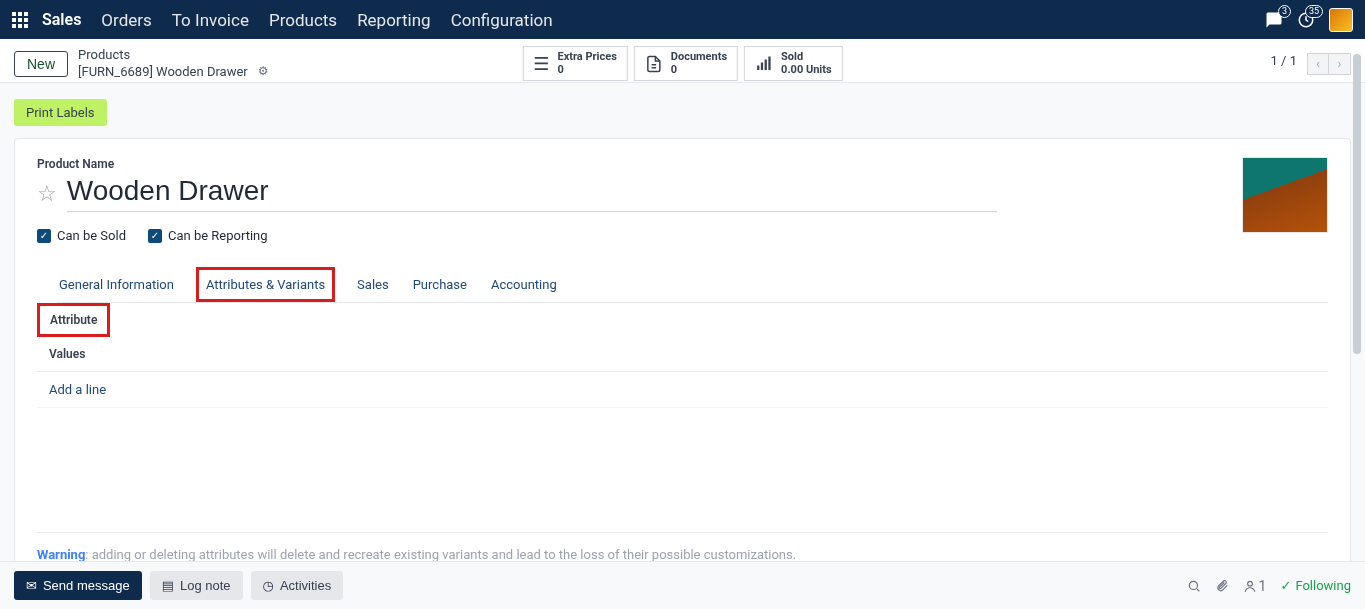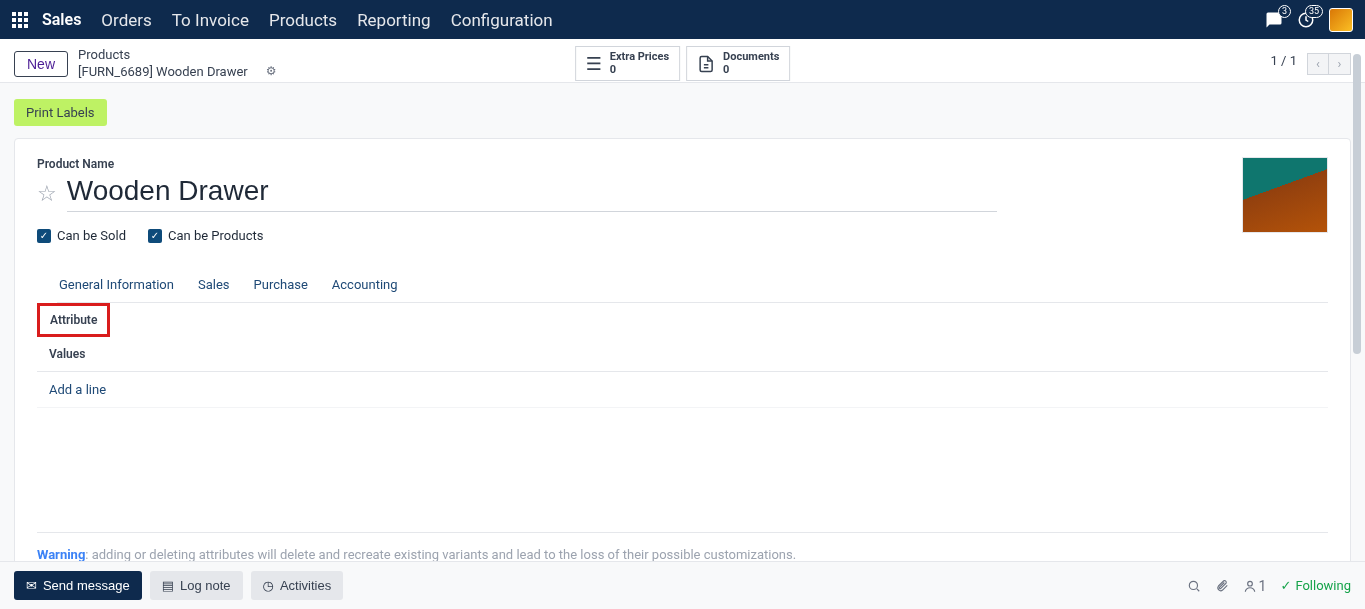"New" .new-btn { color: #4c1d95 -> #14532d }
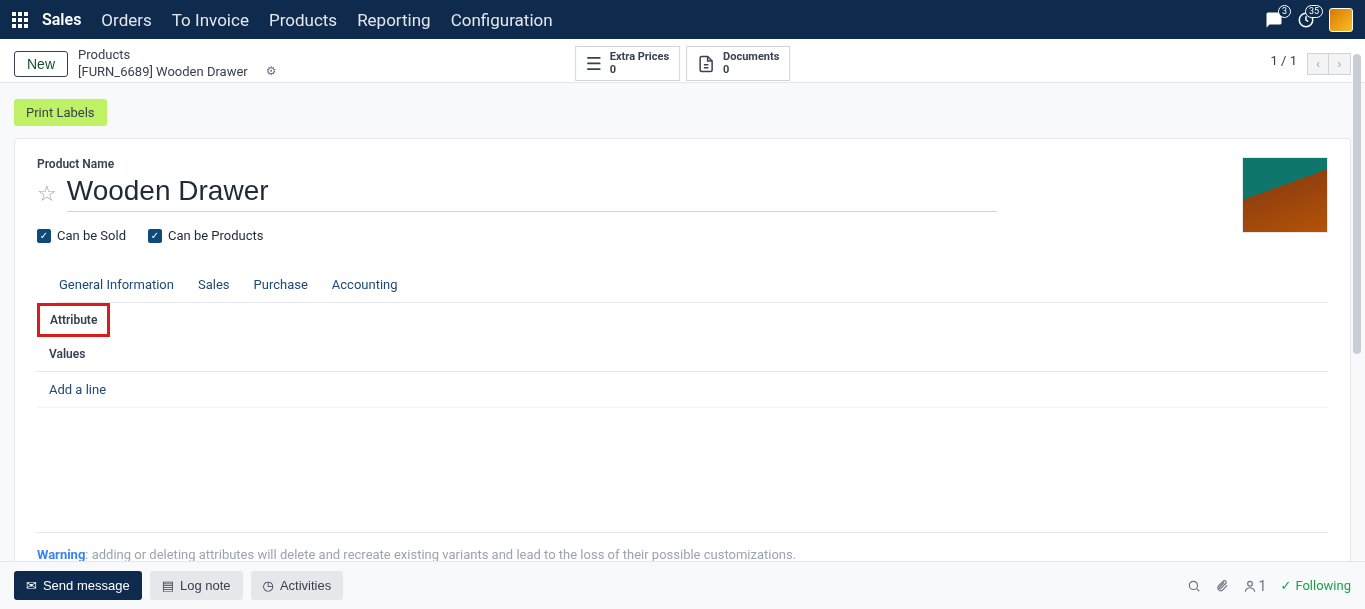"Sold" div.stat-box { html: none -> <div> <span> <svg> <rect></rect> <rect></rect> <rect></rect> <rect></rect> </svg> </span> <span> <span>Sold</span> <span>0.00 Units</span> </span> </div> }
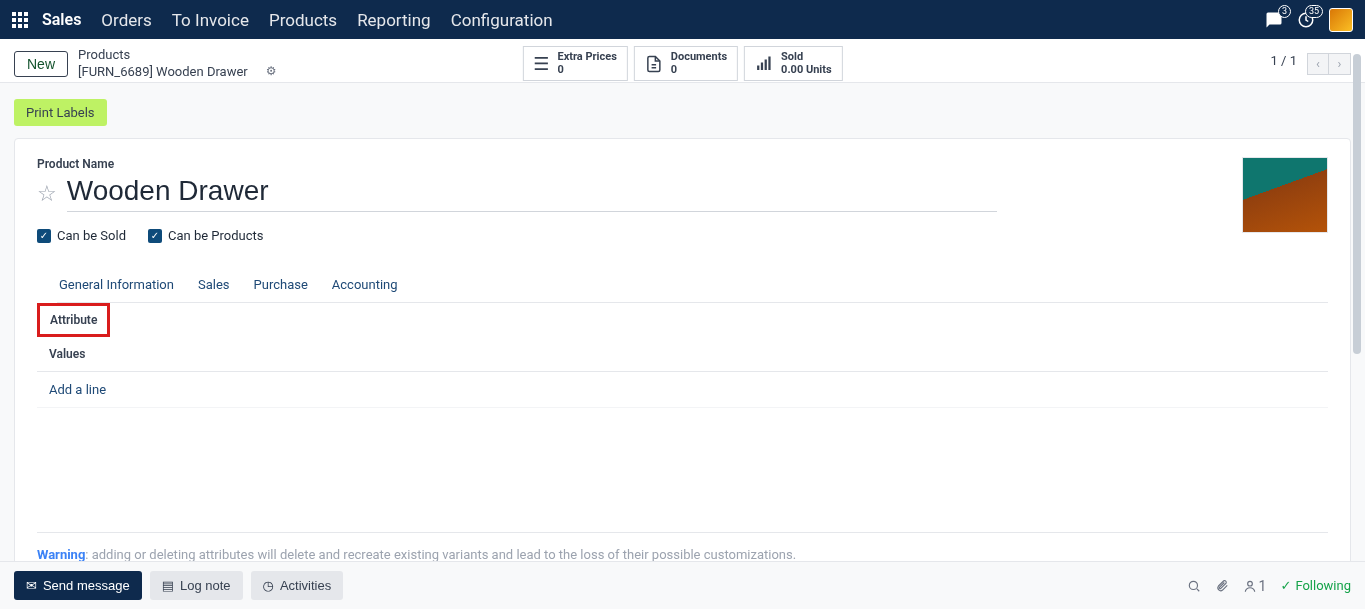"[FURN_6689] Wooden Drawer" .bc-row { gap: 18px -> 10px }
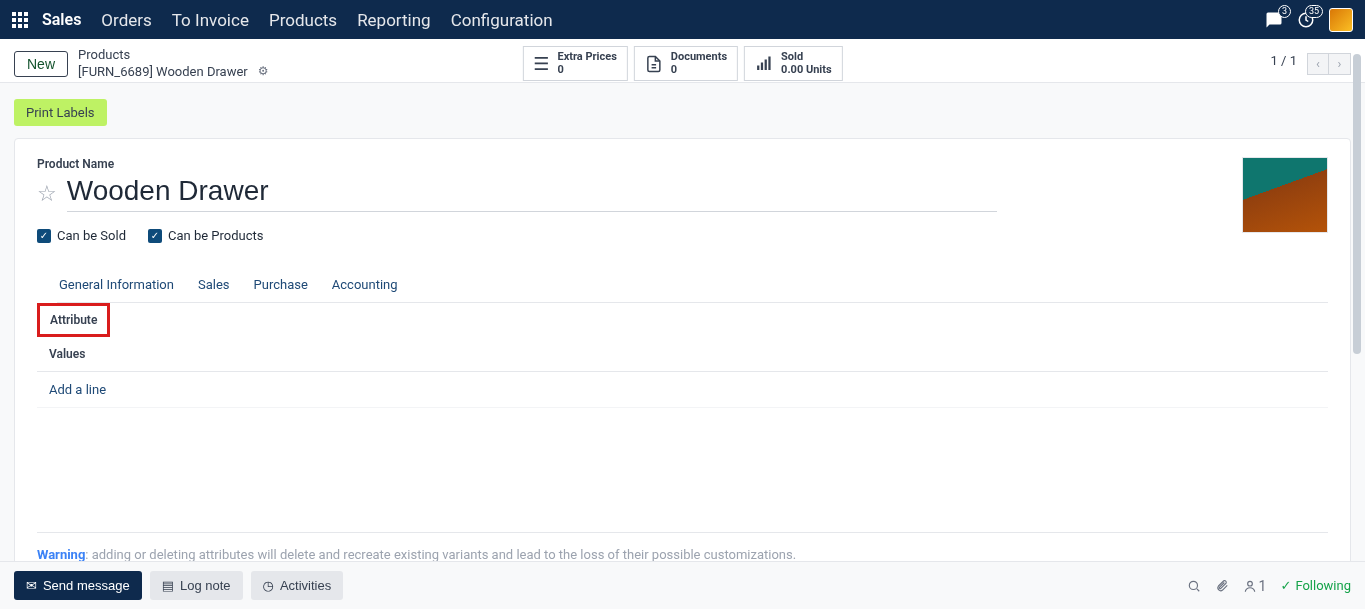"Can be Products" span { text: Products -> Reporting }
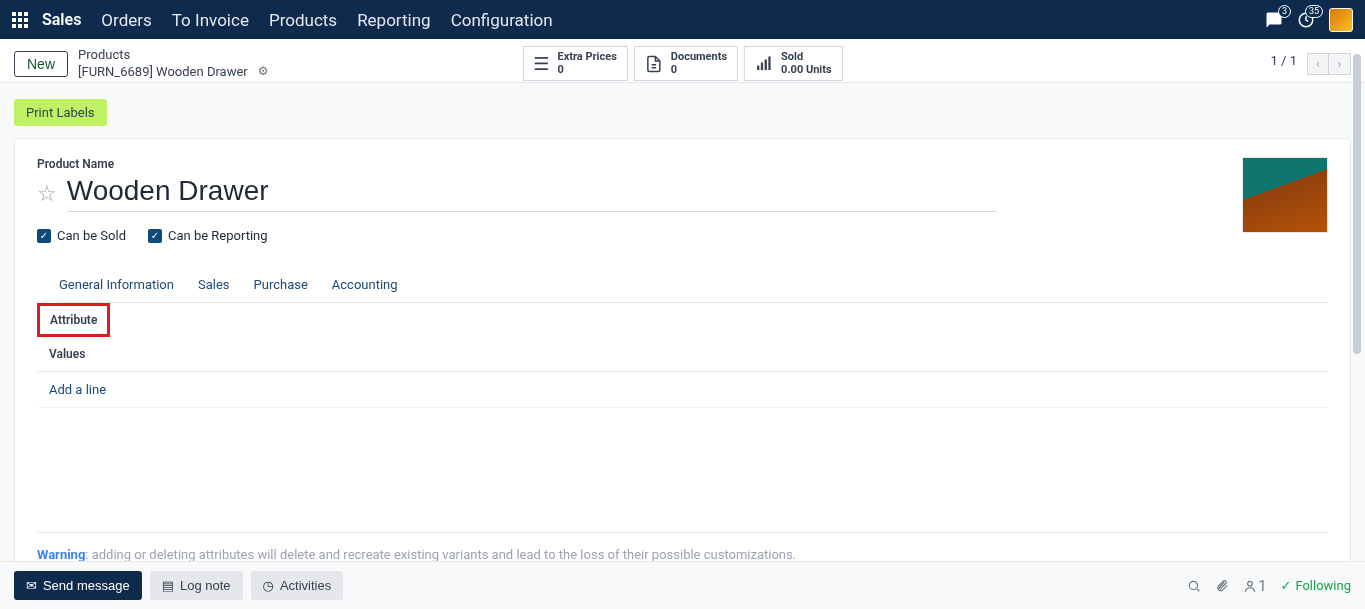"Attributes & Variants" div.tab { html: none -> <div>Attributes &amp; Variants</div> }
